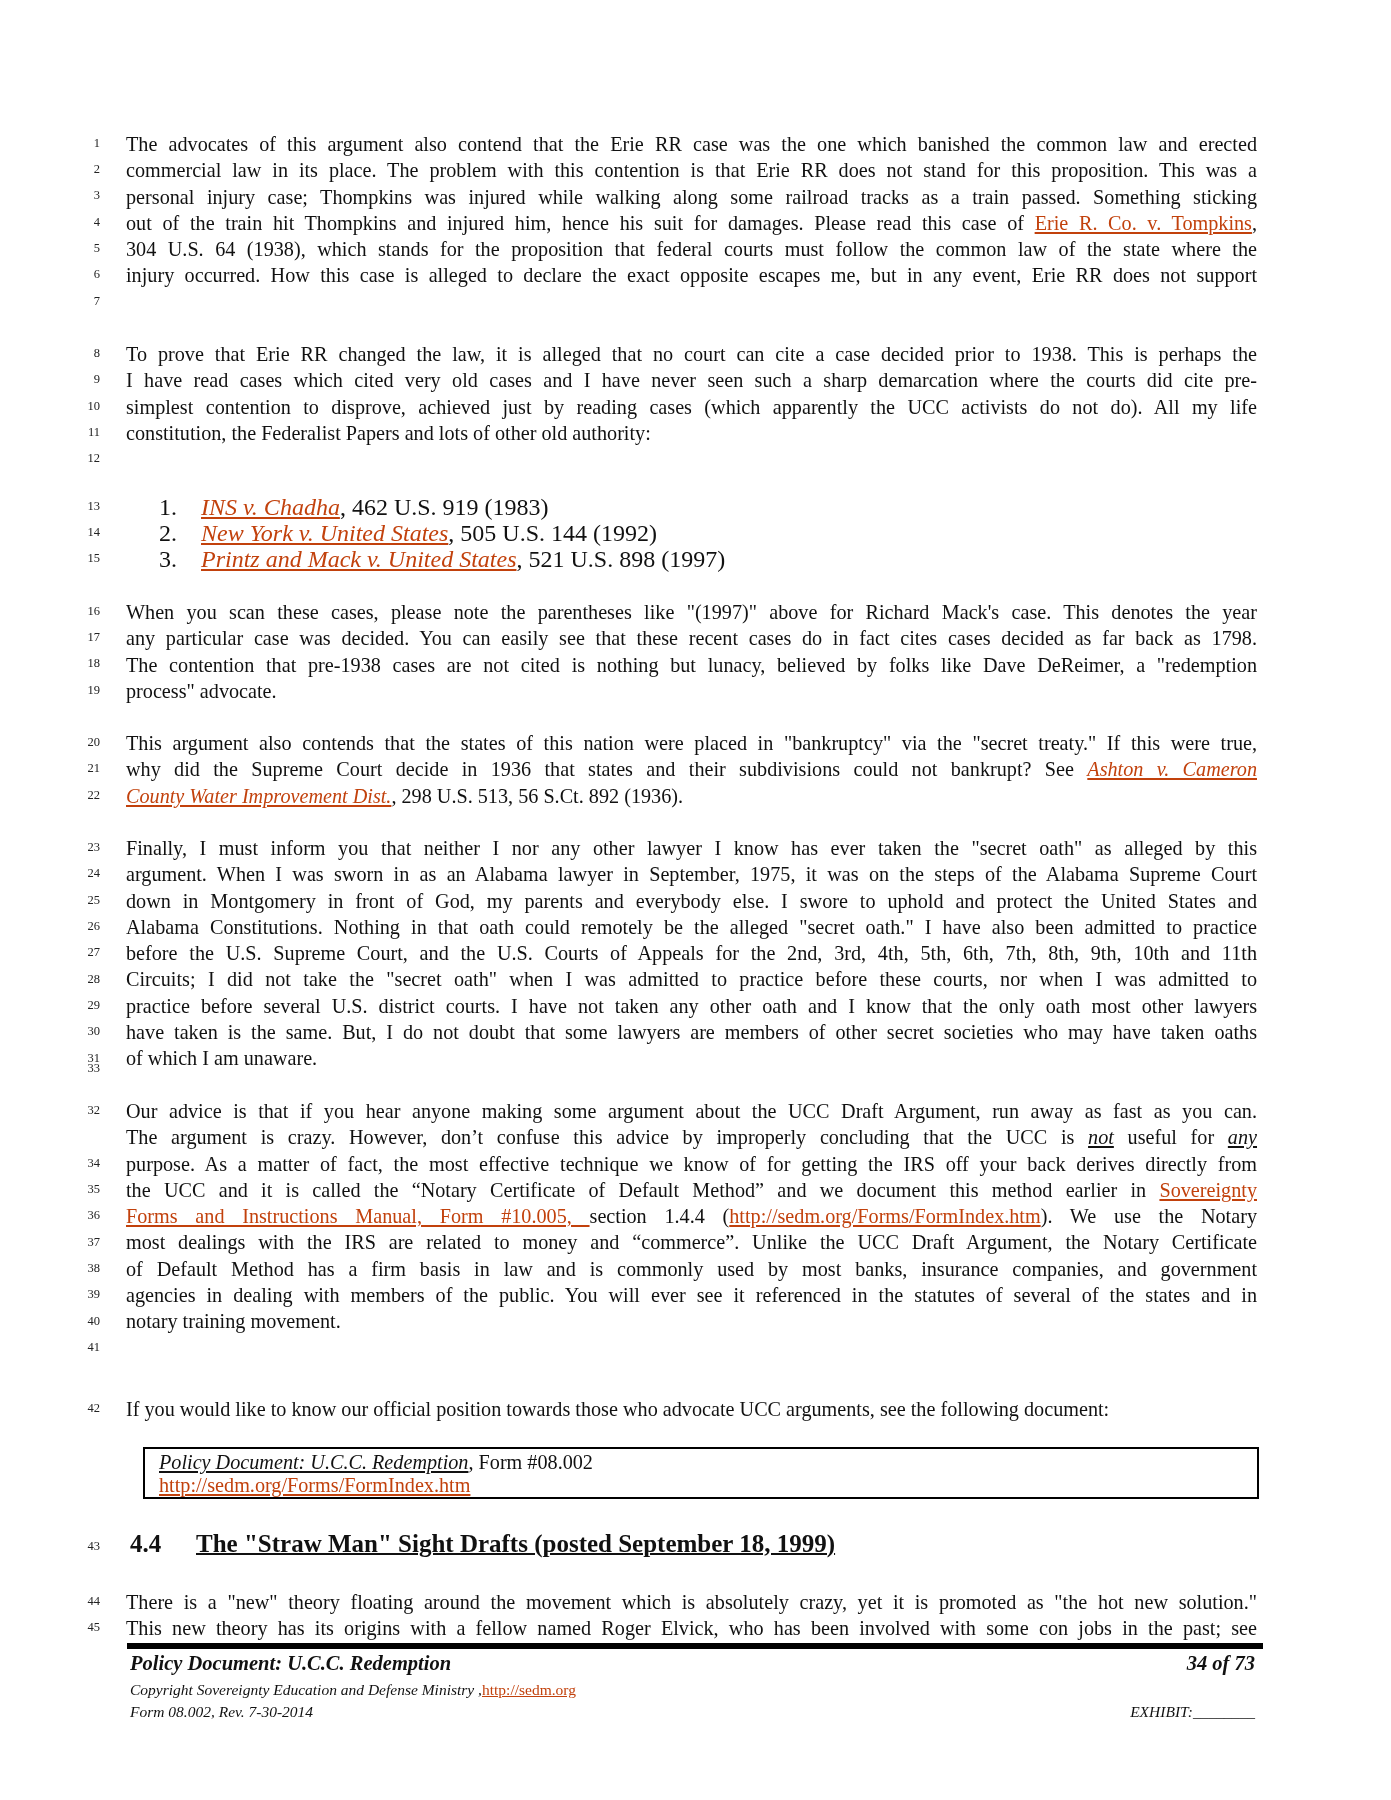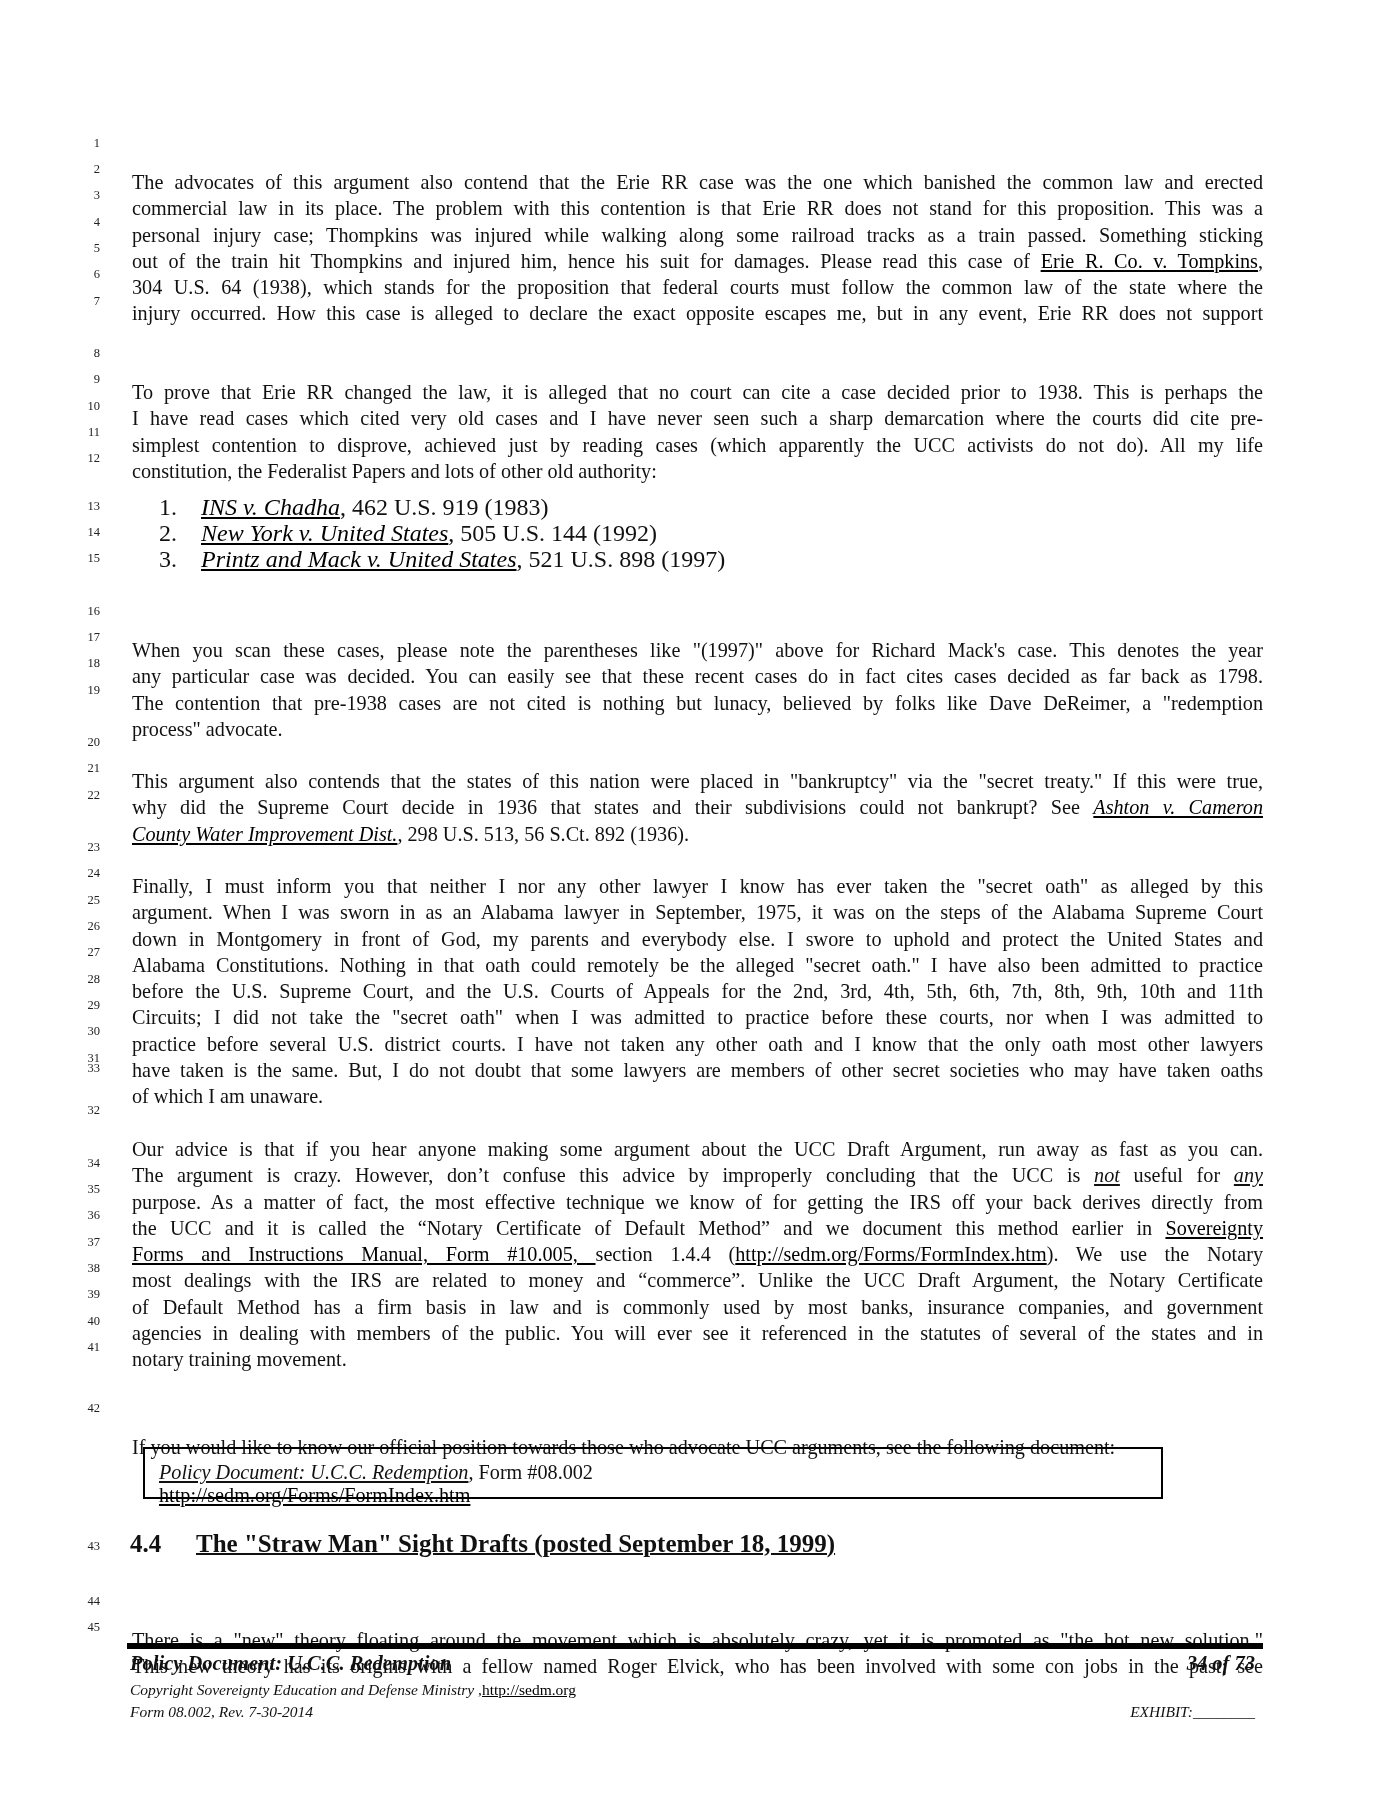"The advocates of this argument" .para { left: 132px -> 126px; margin-top: 38px -> none }
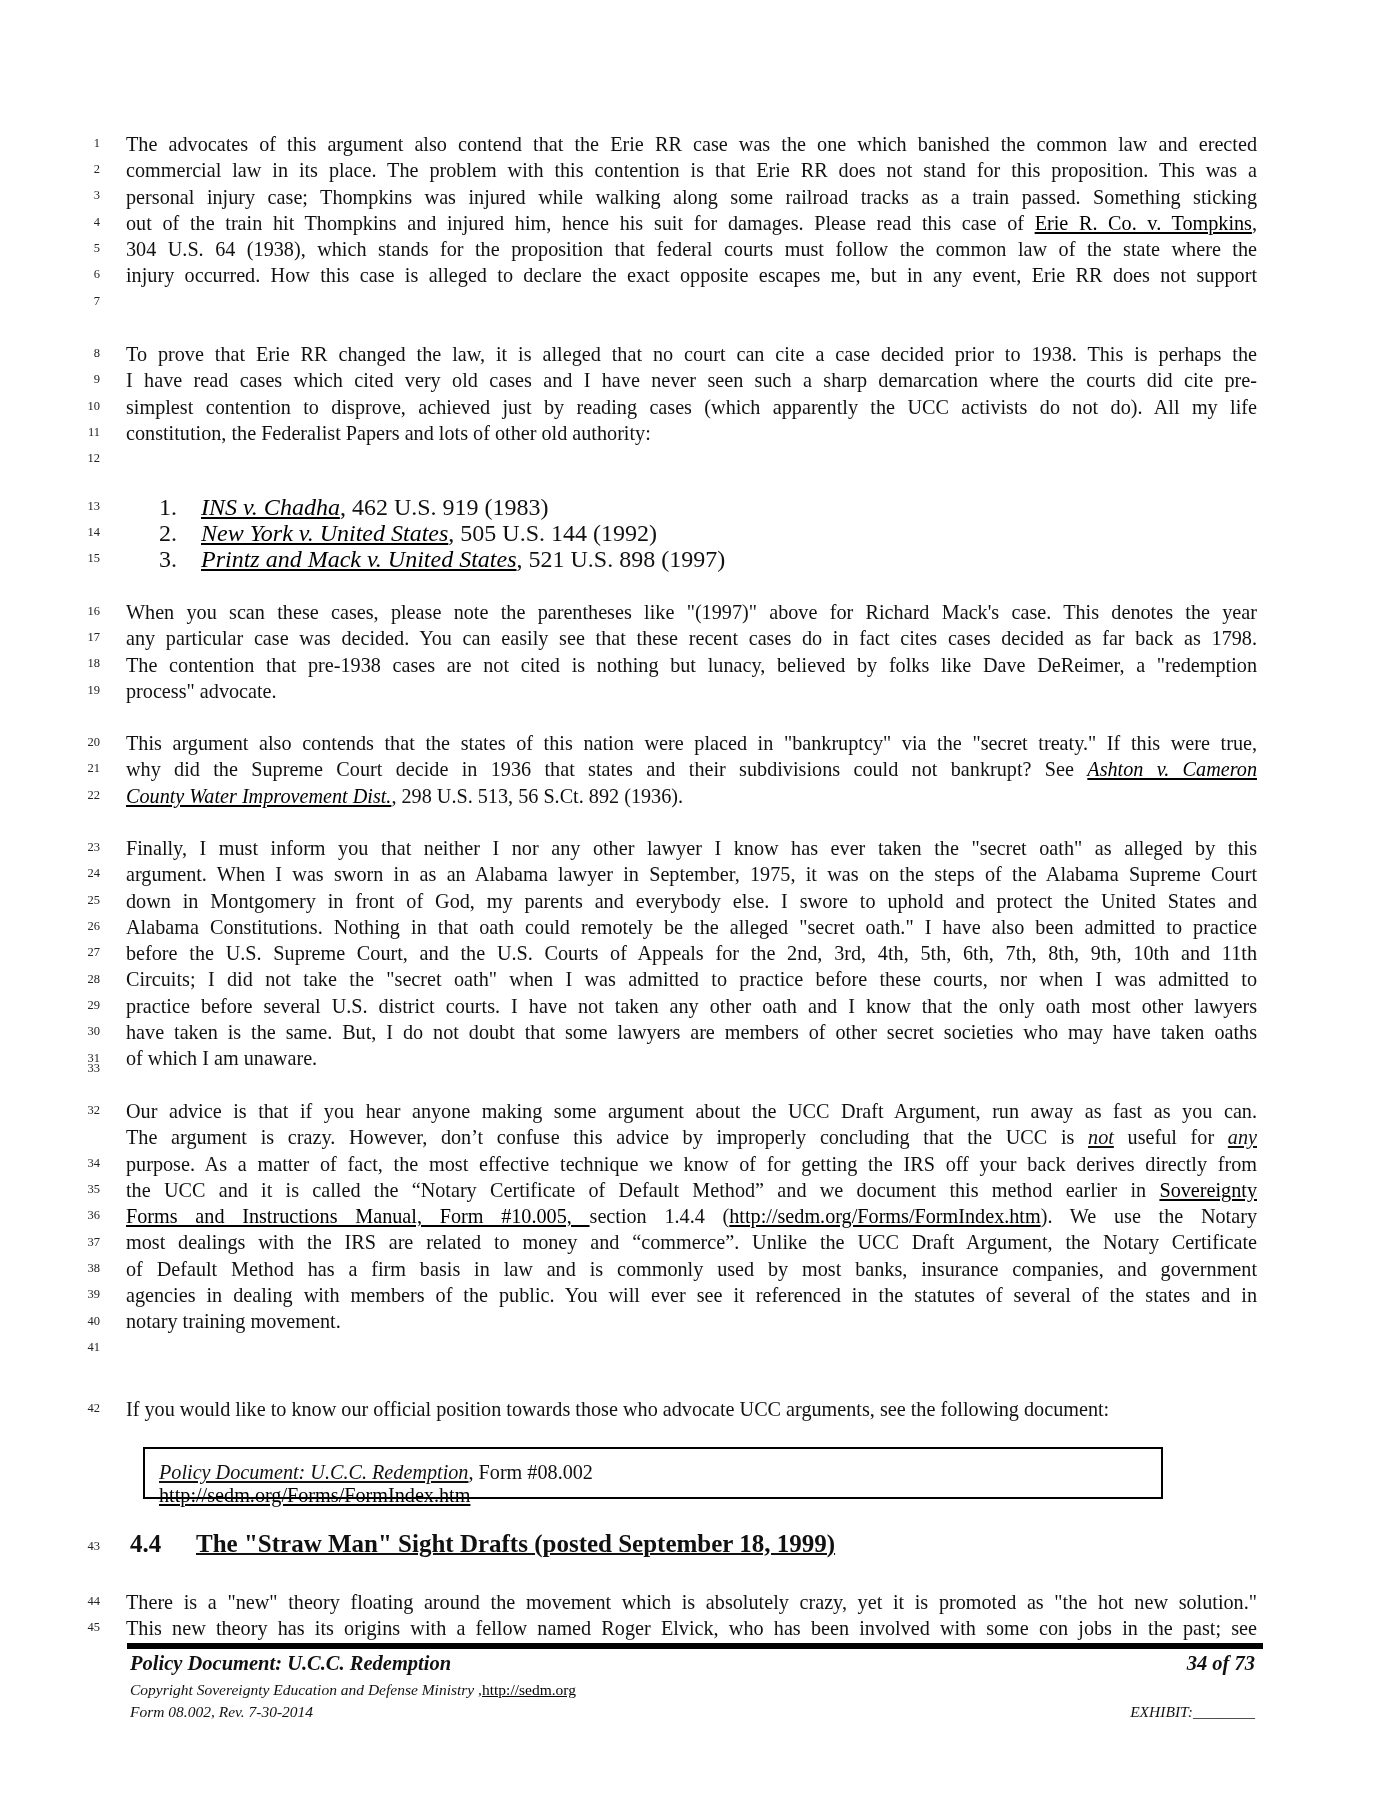"Erie R. Co. v. Tompkins" a, .link { color: #000000 -> #c2410c }
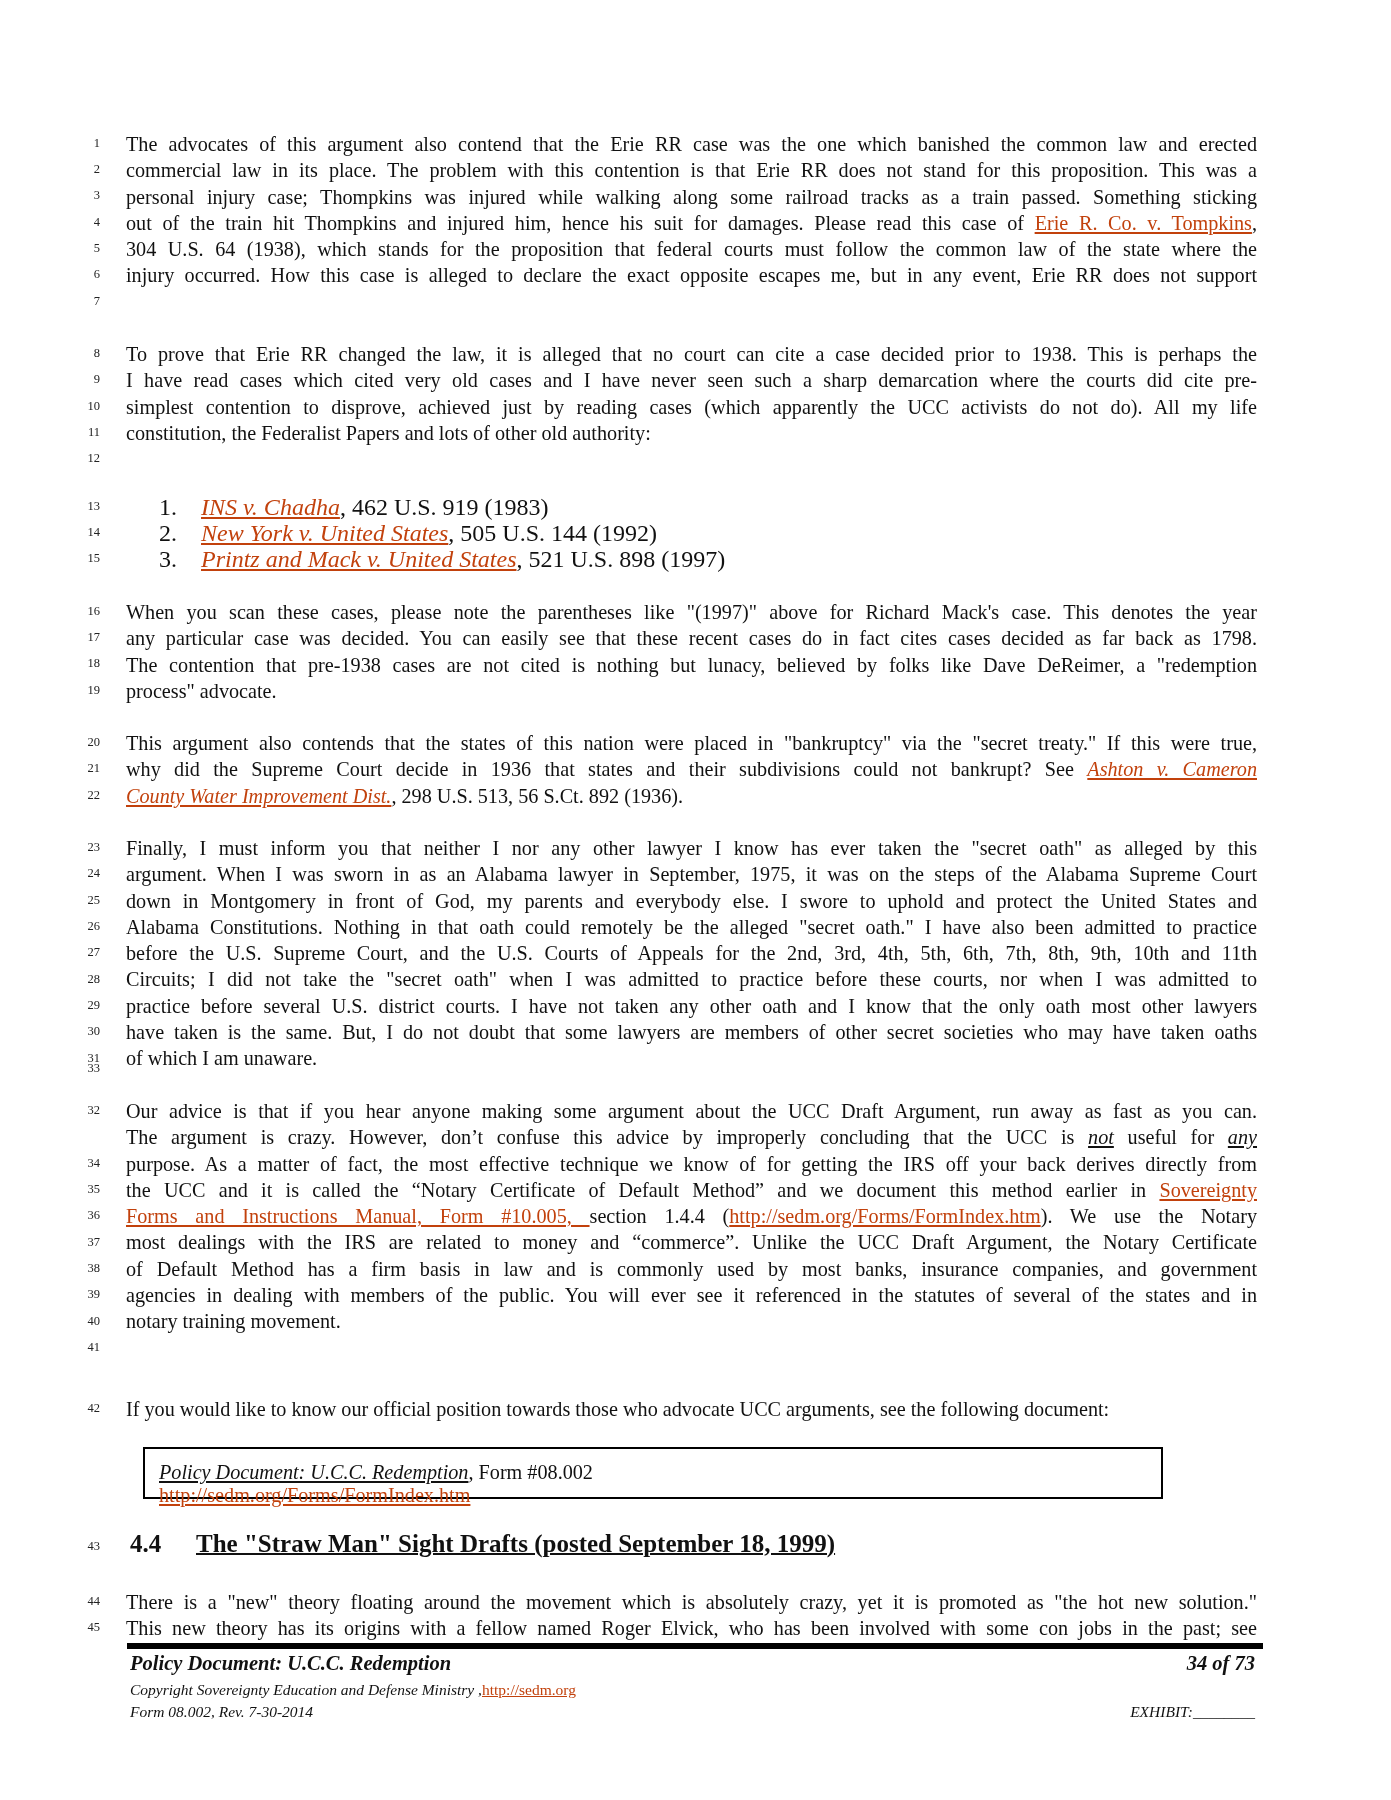"Policy Document: U.C.C. Redemption, Form" .box { padding: 12px 14px -> 2px 14px; width: 1020px -> 1116px }
